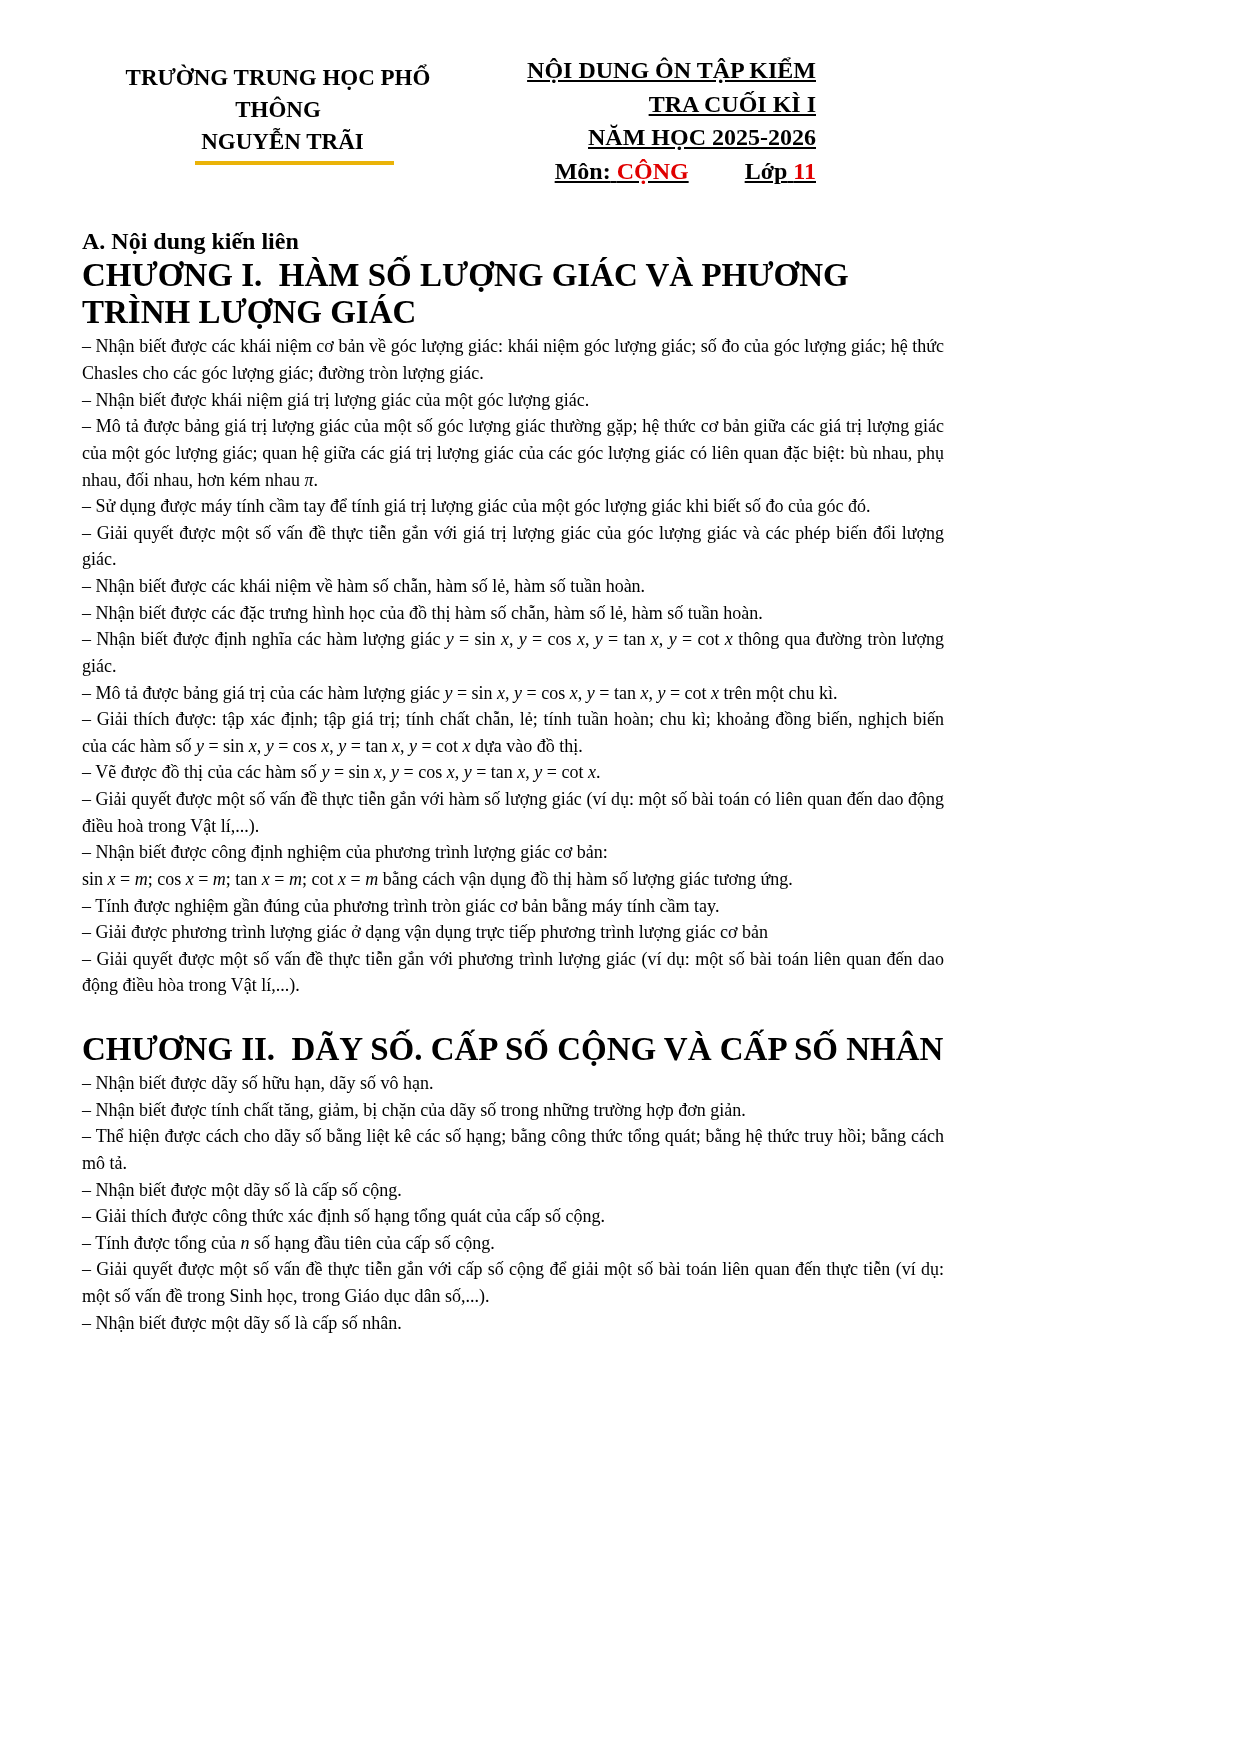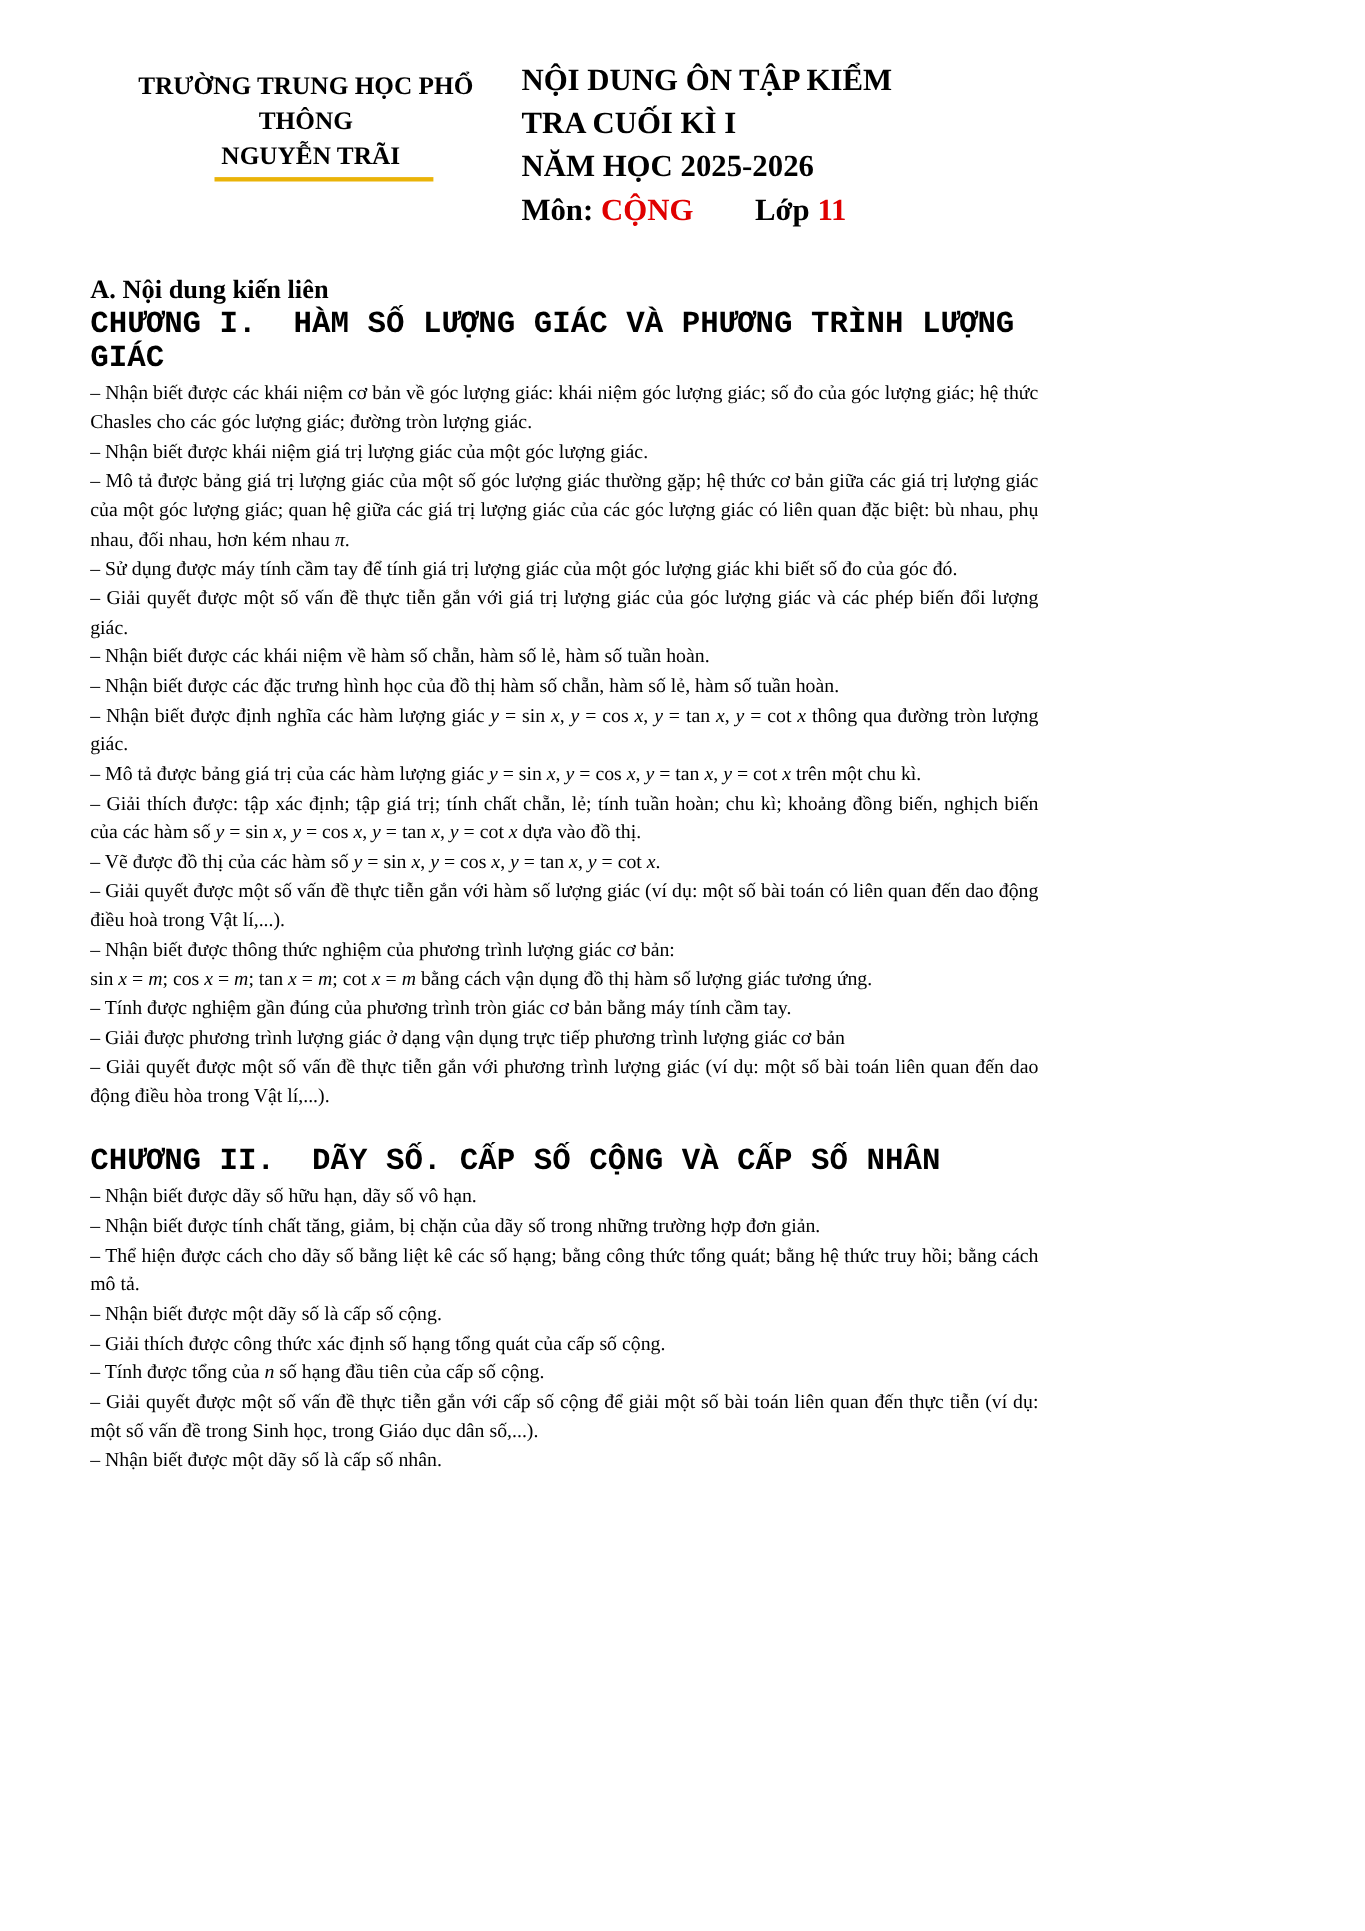"NỘI DUNG ÔN TẬP KIỂM" .header-right { font-size: 28px -> 24px; text-align: left -> right; text-decoration: none -> underline }
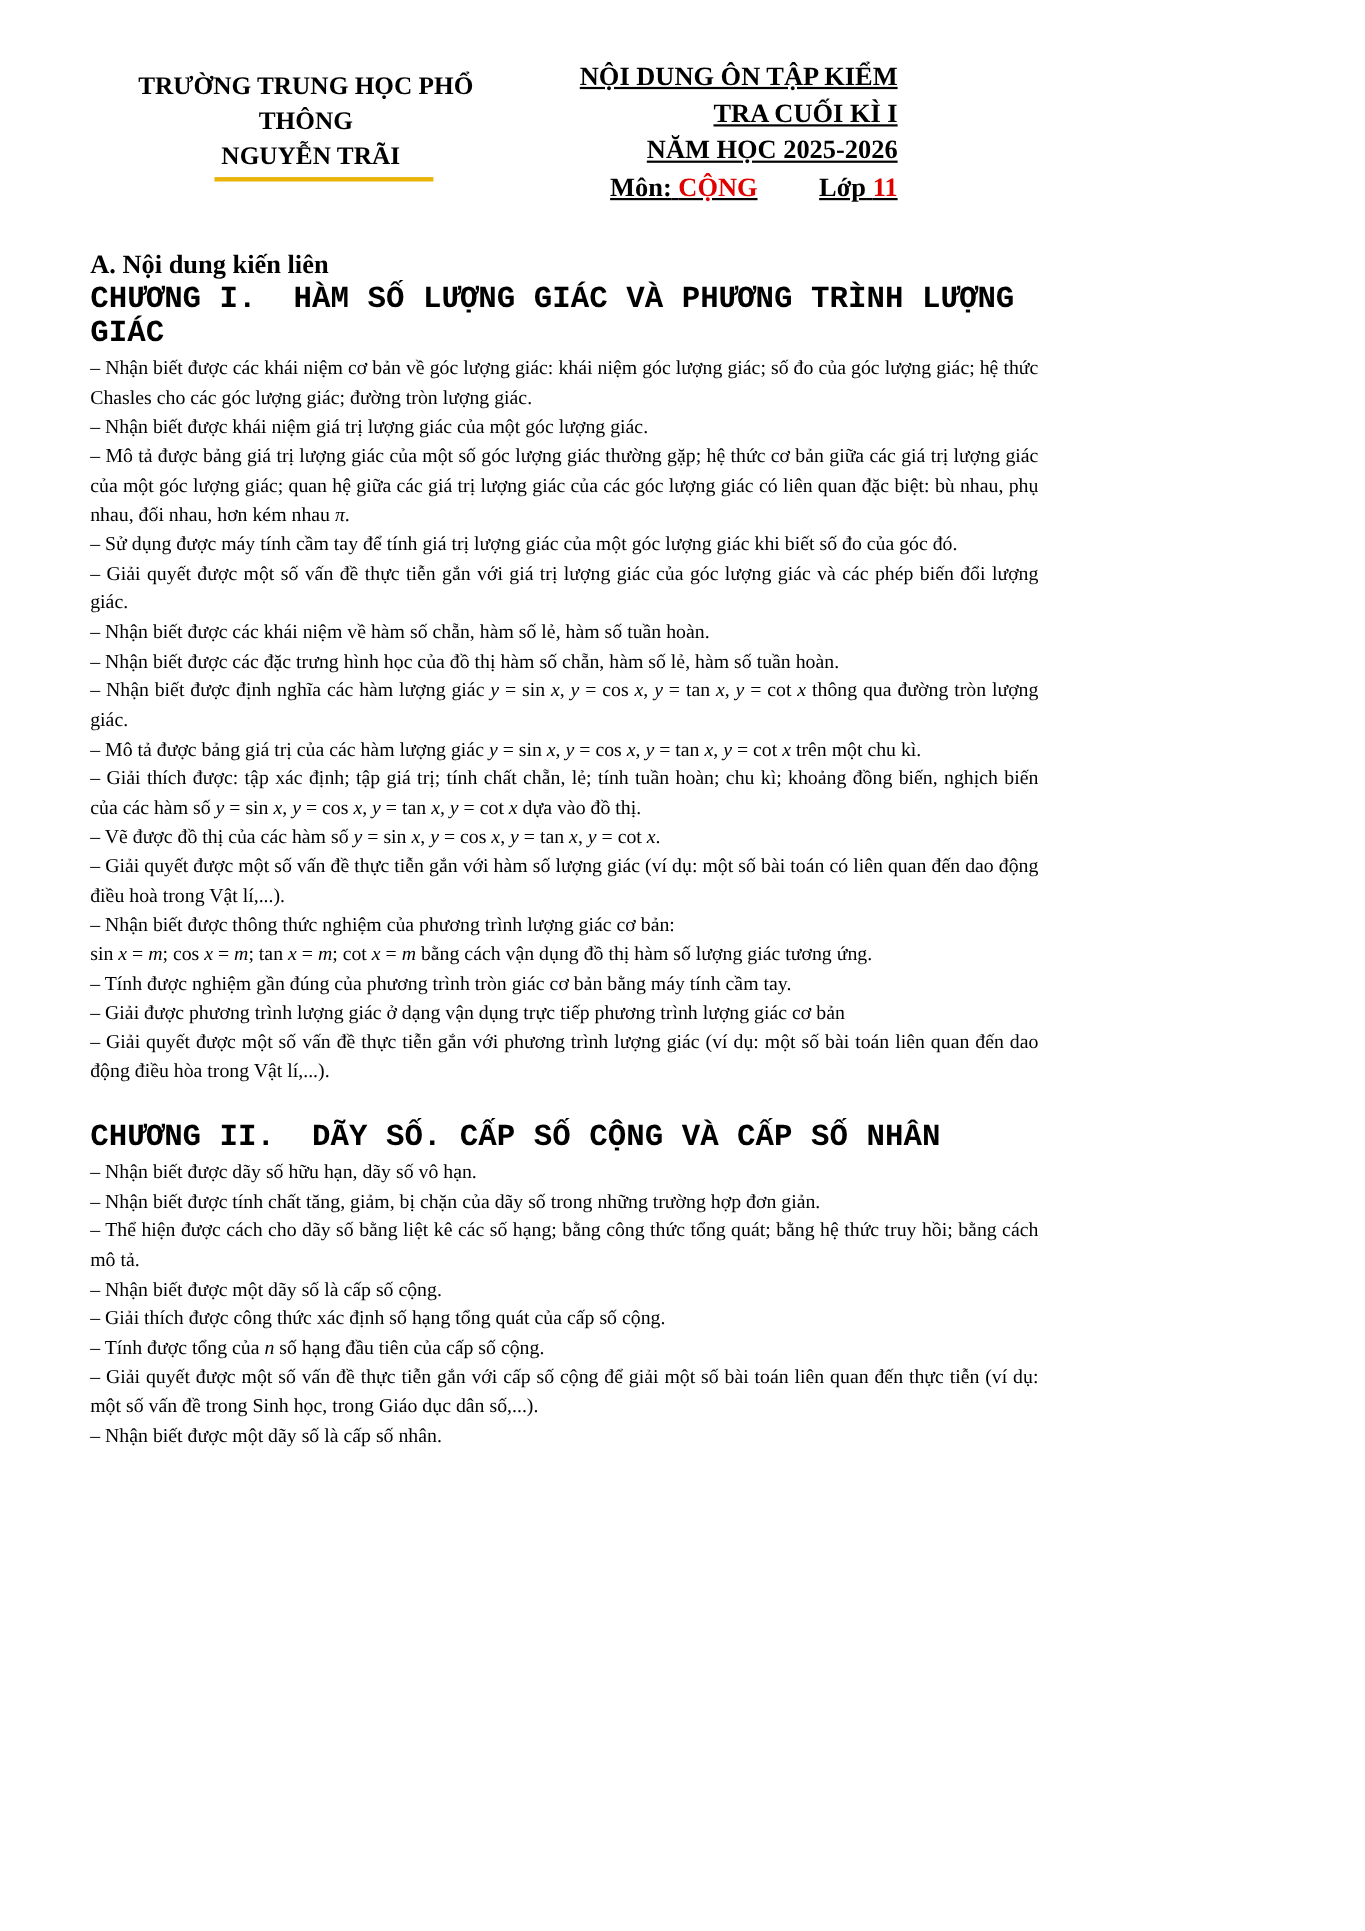"CHƯƠNG I. HÀM SỐ LƯỢNG" .chapter-title { font-family: Liberation Mono, monospace -> none; font-size: 28px -> 33px }
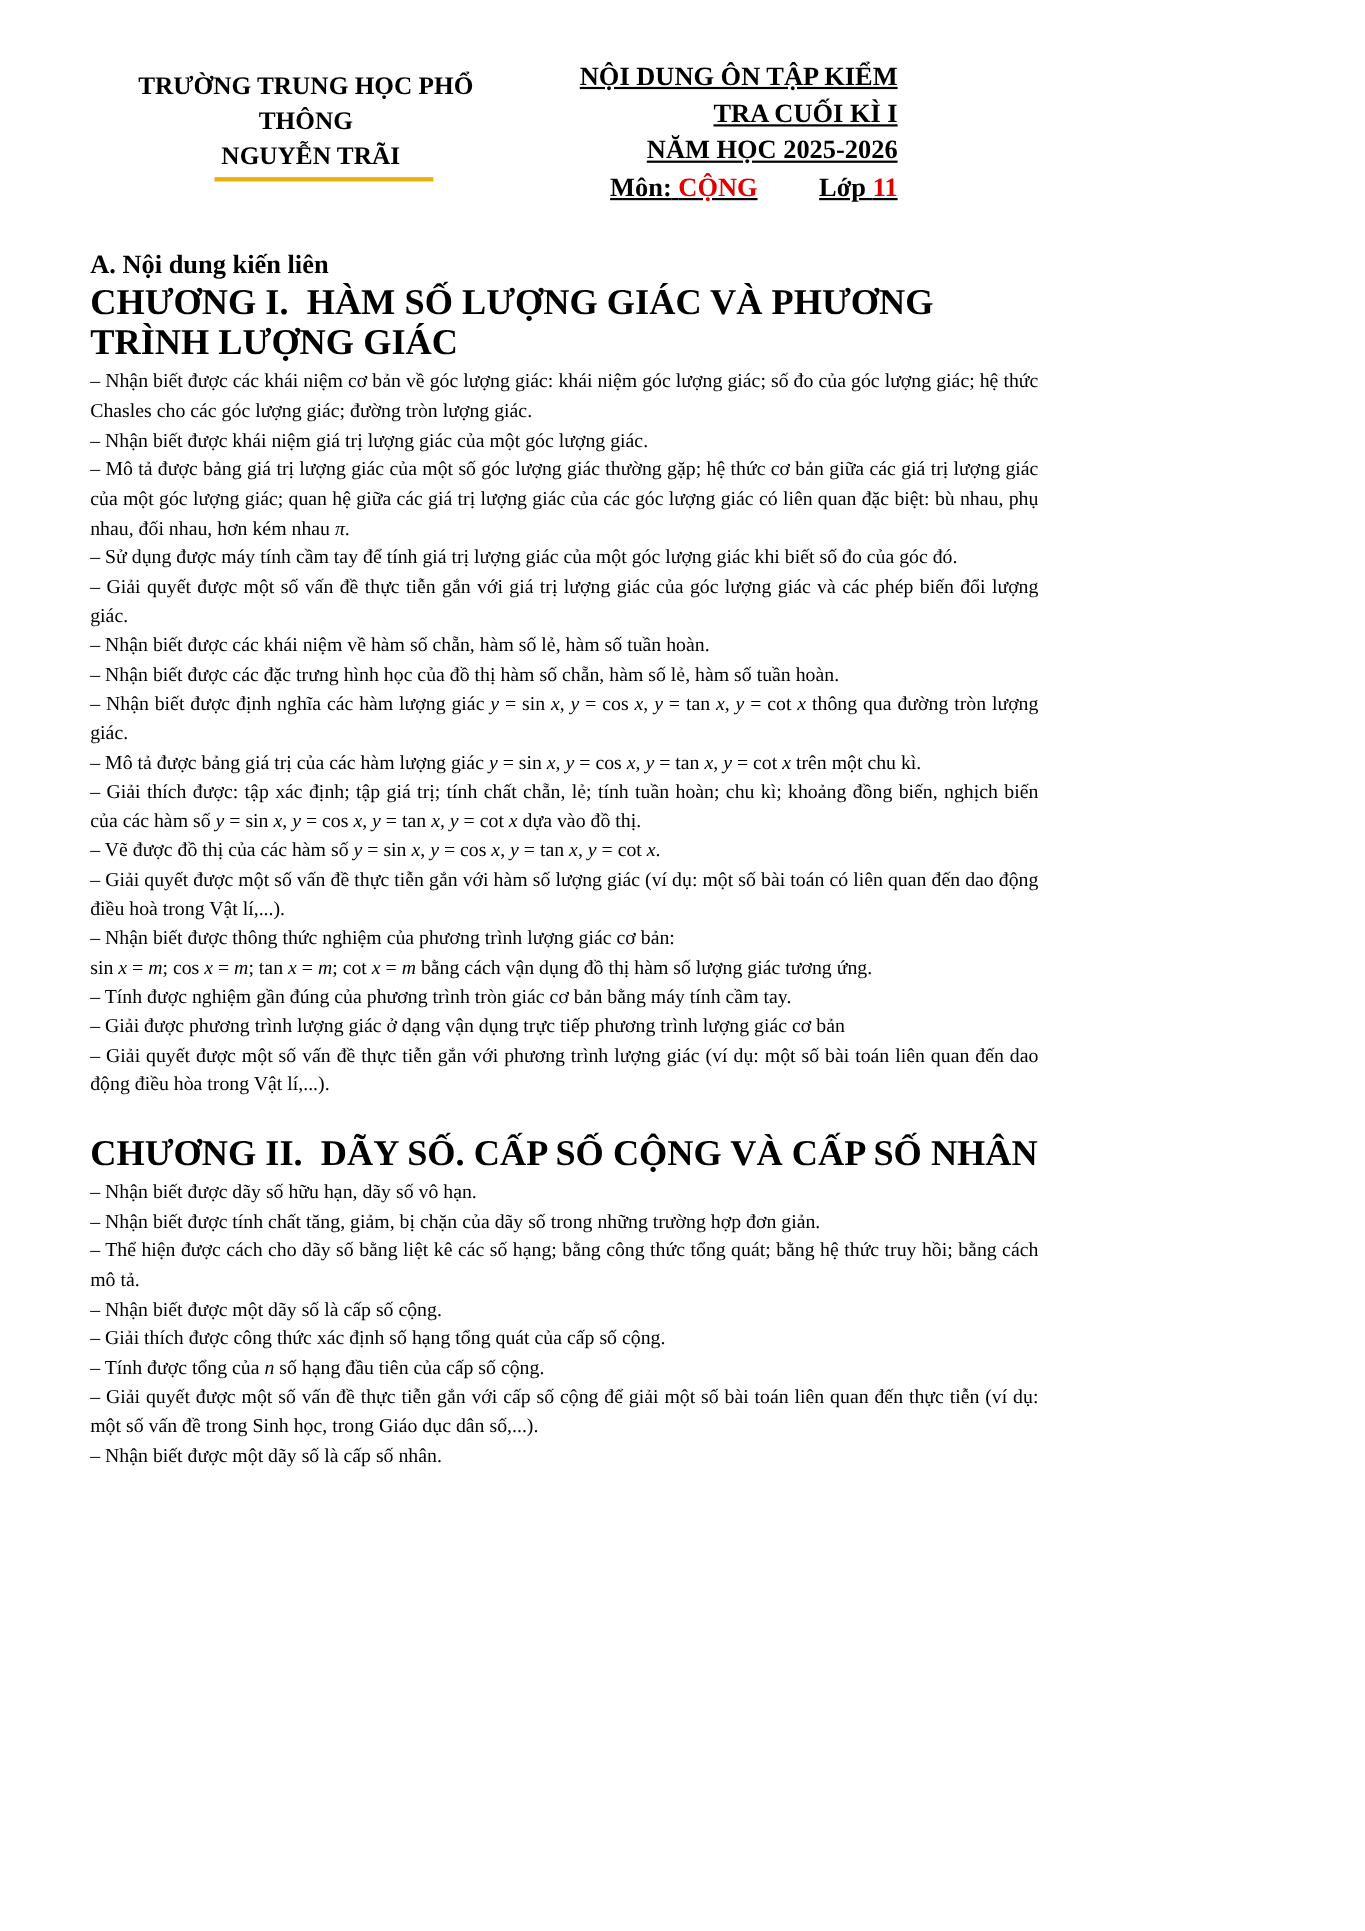"– Nhận biết được thông" p.para { text: thông thức -> công định }
